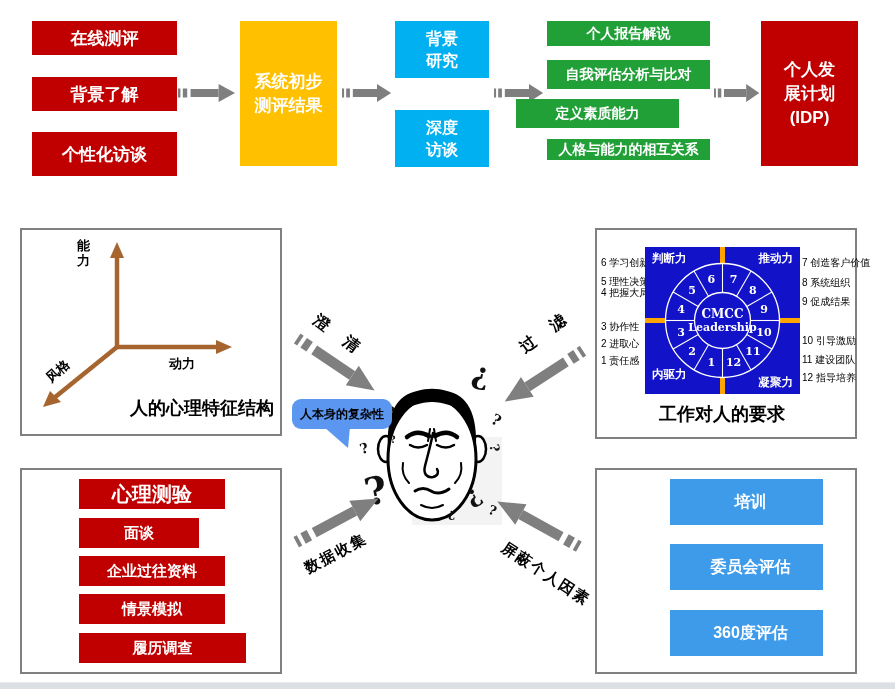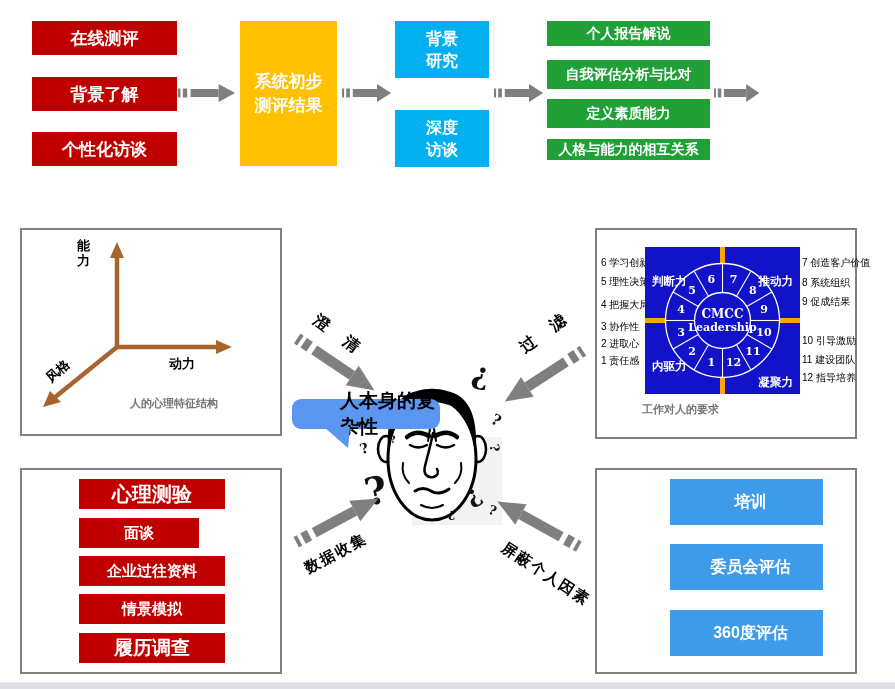"个人发" div.box { html: none -> <div> <div>个人发</div> <div>展计划</div> <div>(IDP)</div> </div> }
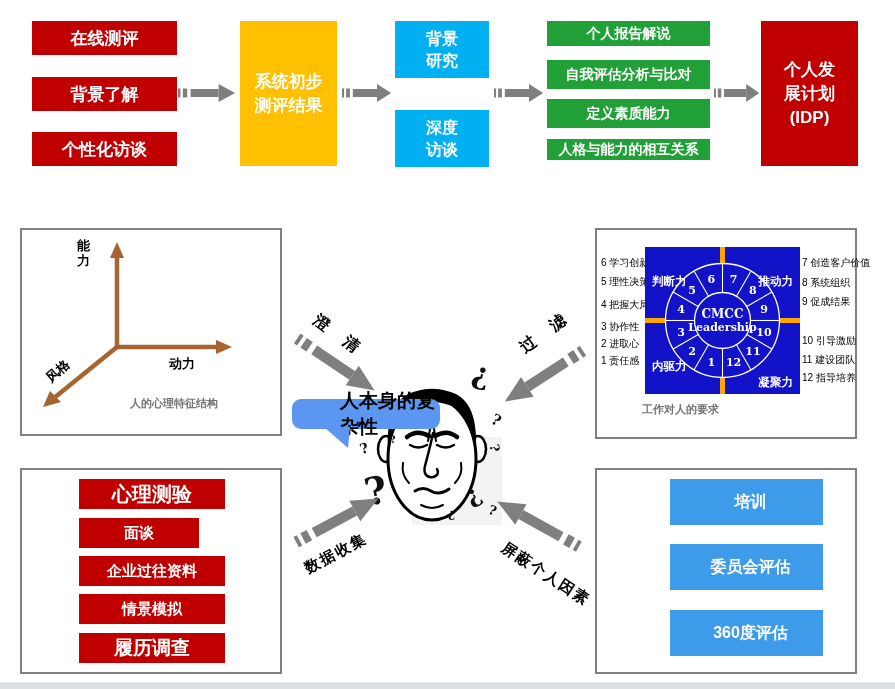"定义素质能力" div.box { left: 547px -> 516px }
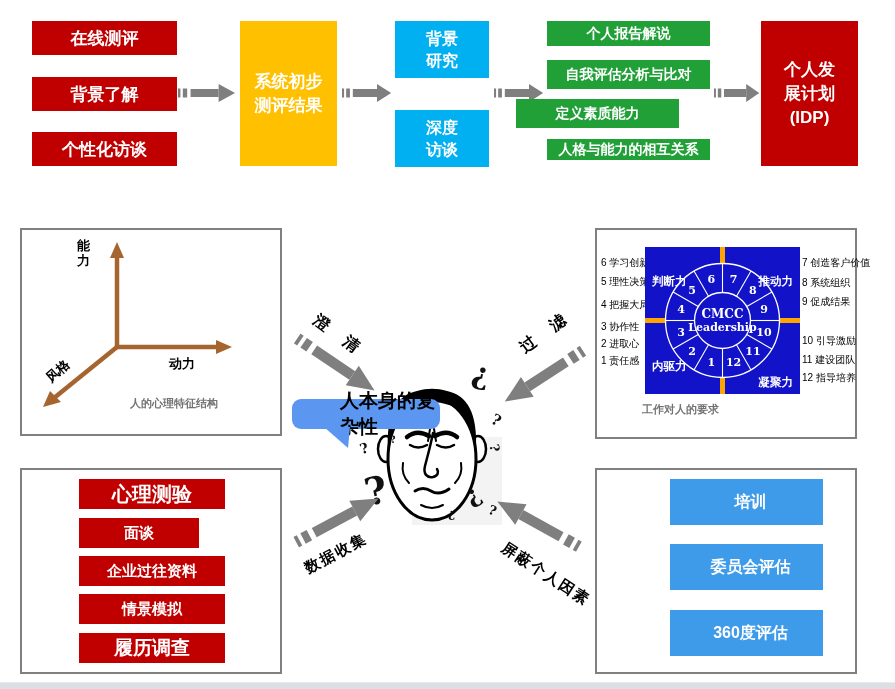"个性化访谈" div.box { height: 34px -> 44px }
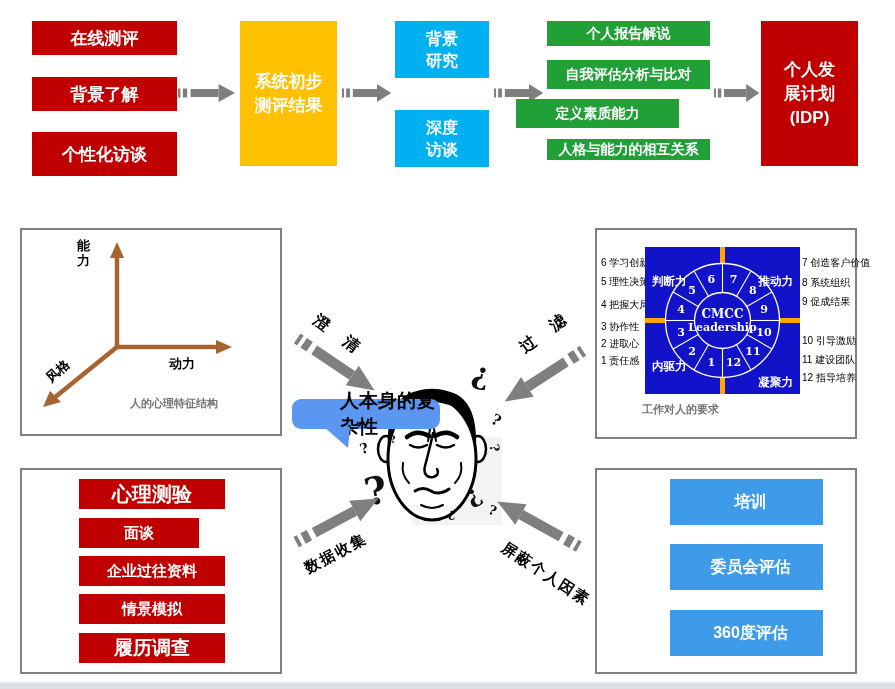"判断力" .quad-label { margin-top: 23px -> none }
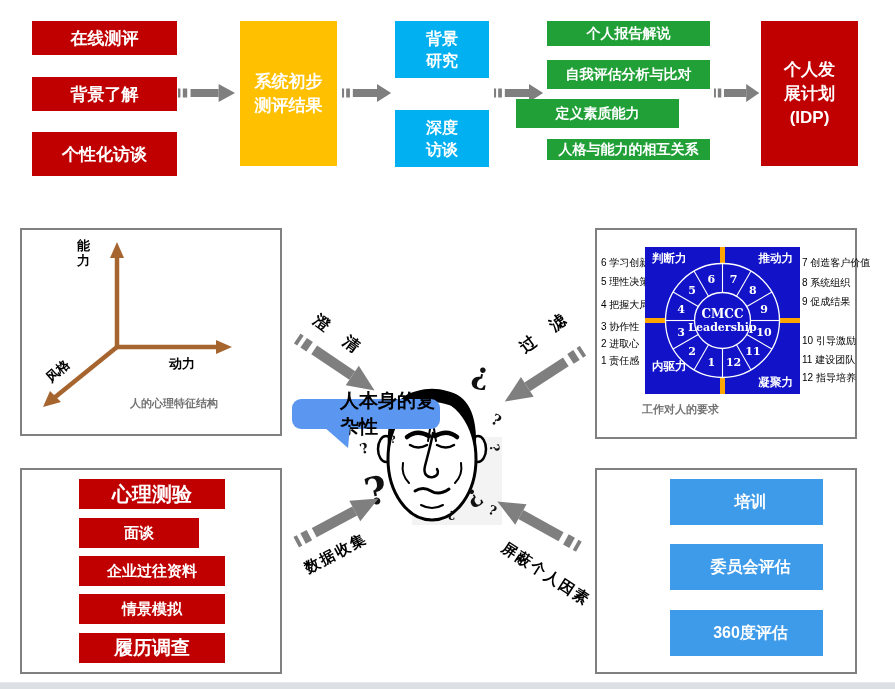"4 把握大局" div.side-item { top: 68px -> 56px }
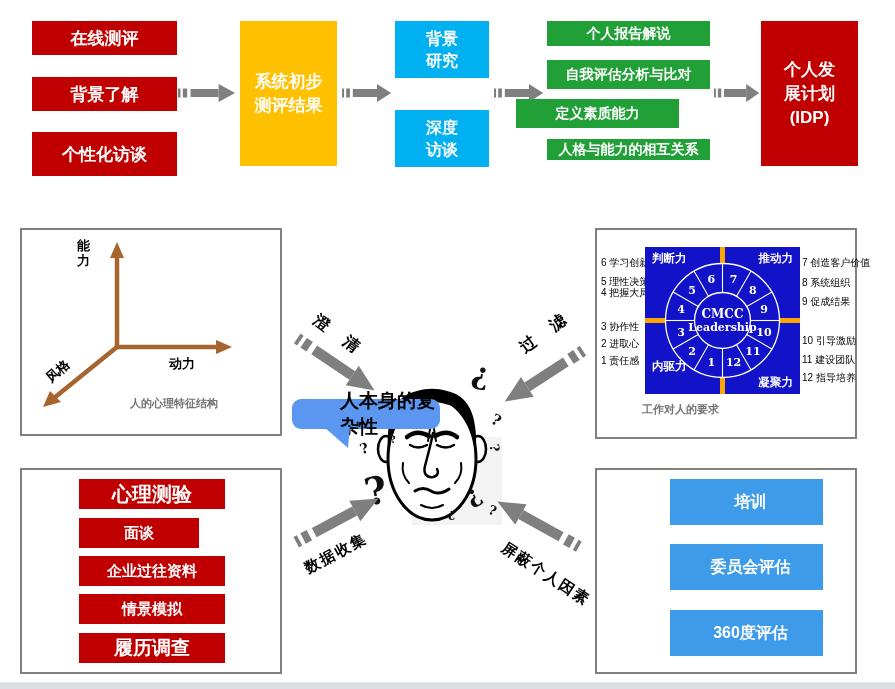"内驱力" div.quad-label { bottom: 20px -> 12px }
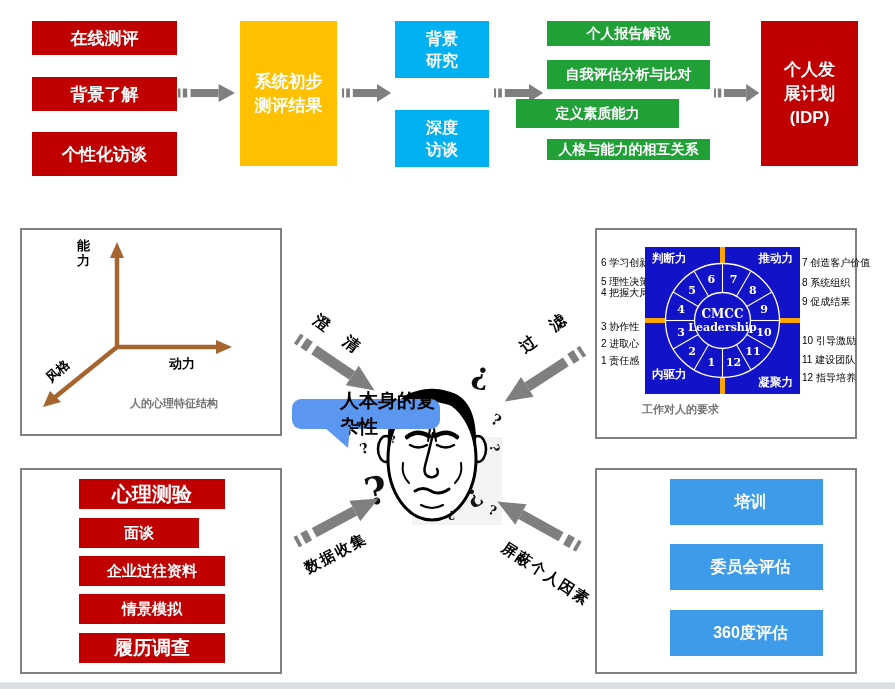"人的心理特征结构" .caption { color: #737373 -> #000000; font-size: 11px -> 18px; text-align: left -> center }
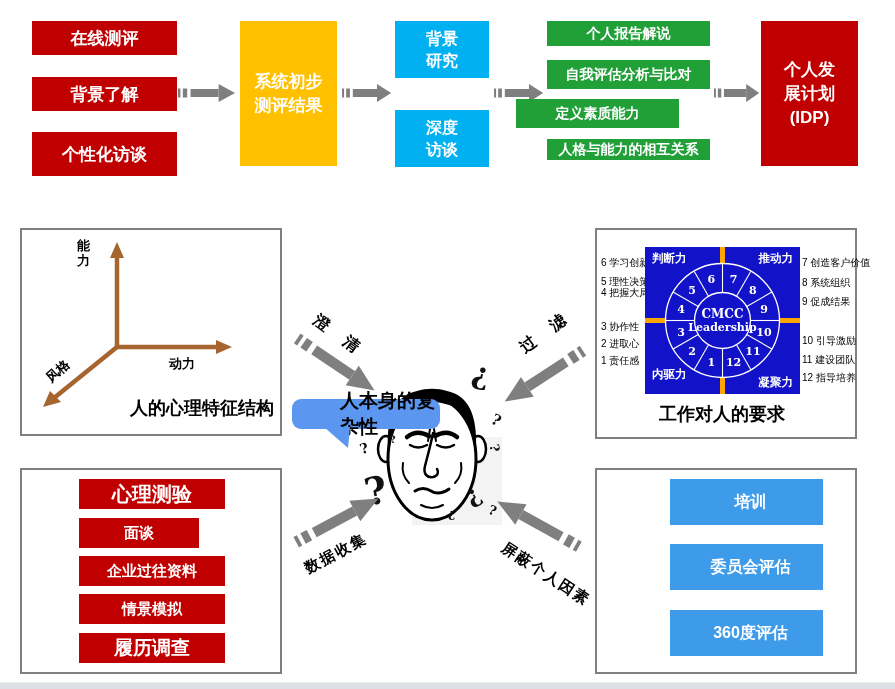"人本身的复杂性" .bubble { font-size: 19px -> 12px; padding-left: 48px -> none }
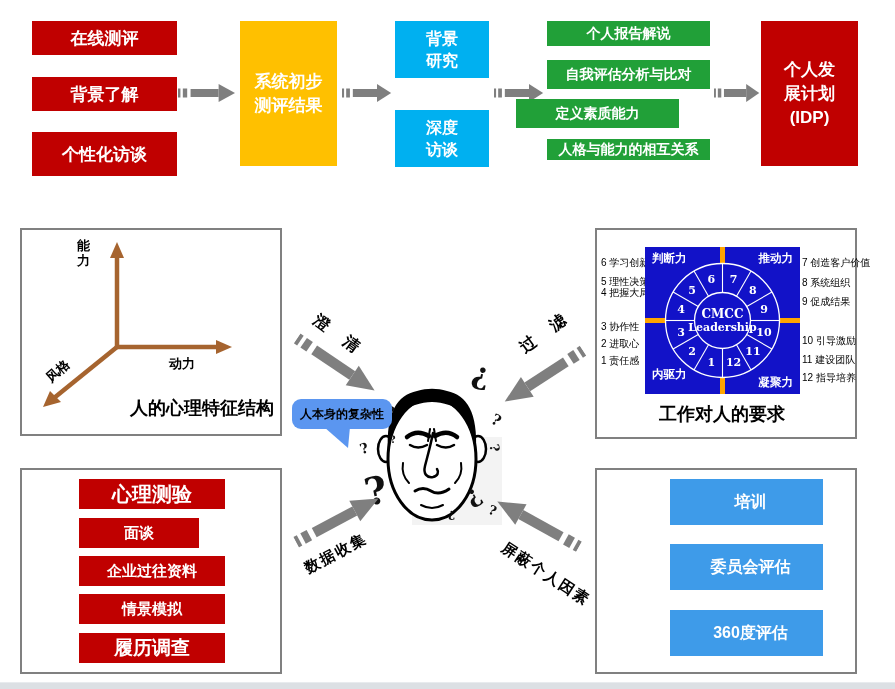"履历调查" div.box { font-size: 19px -> 15px; width: 146px -> 167px }
